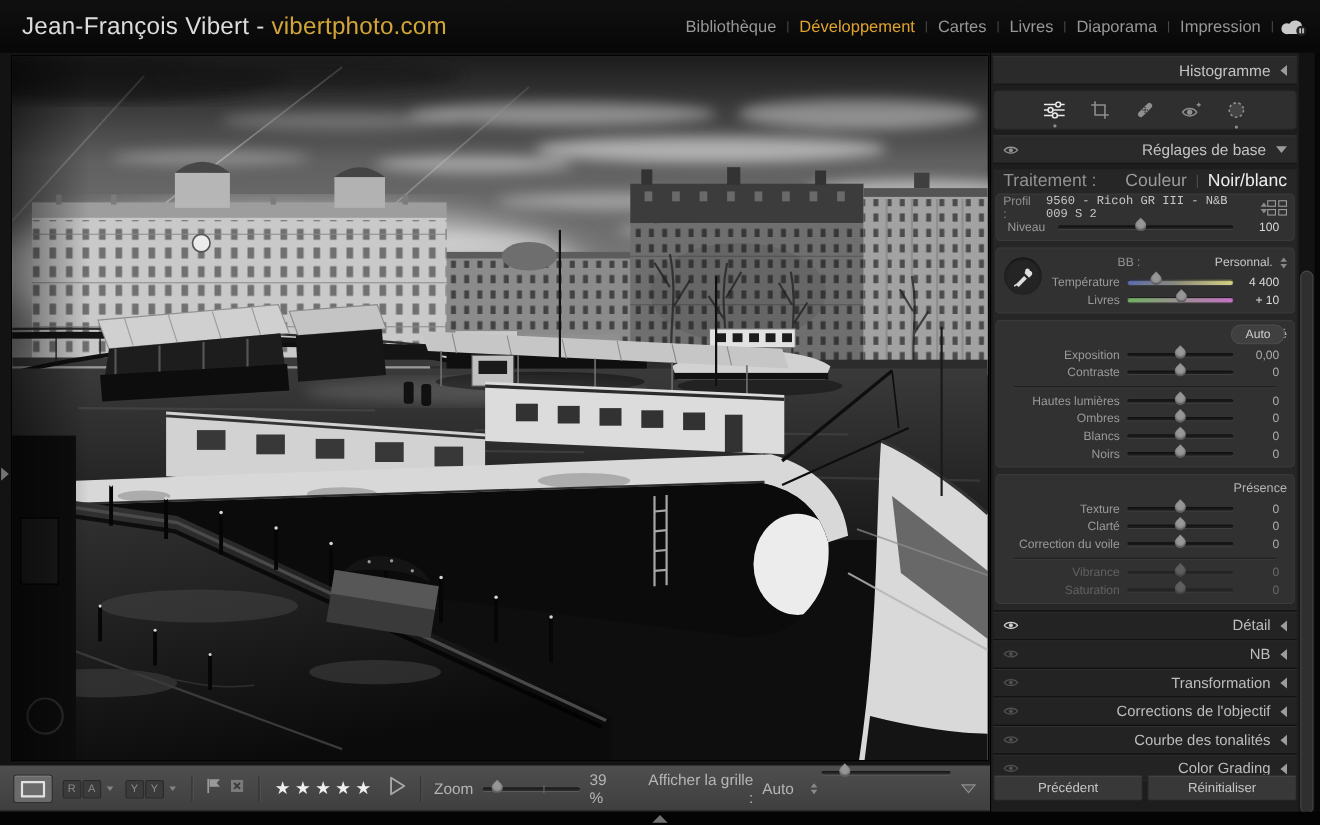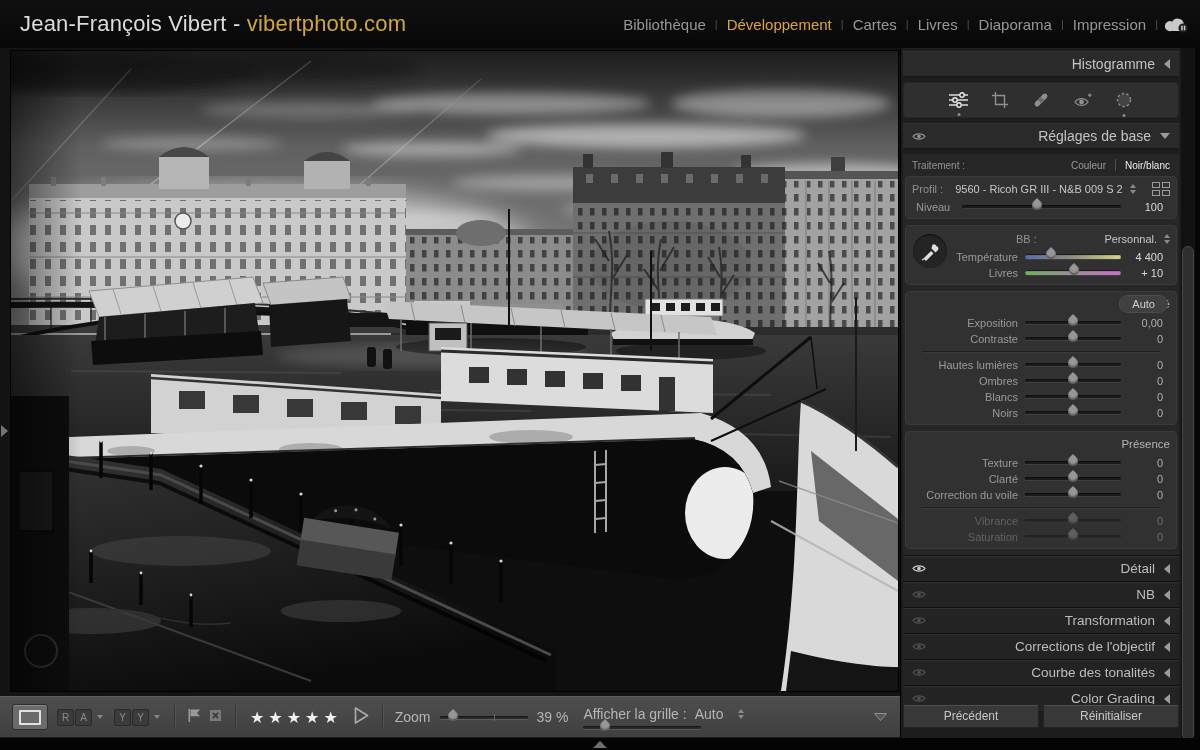"Traitement :" .treatment { font-size: 10px -> 16px }
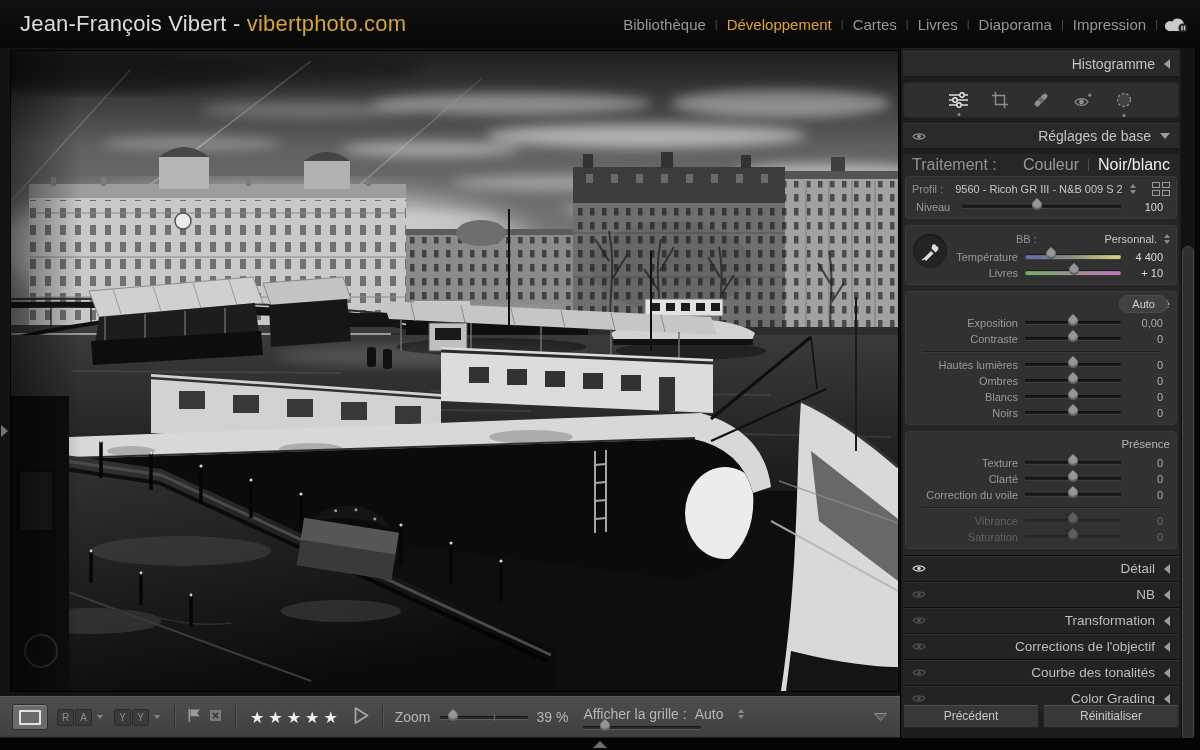"9560 - Ricoh GR III" .profile-val { font-family: none -> Liberation Mono, monospace }
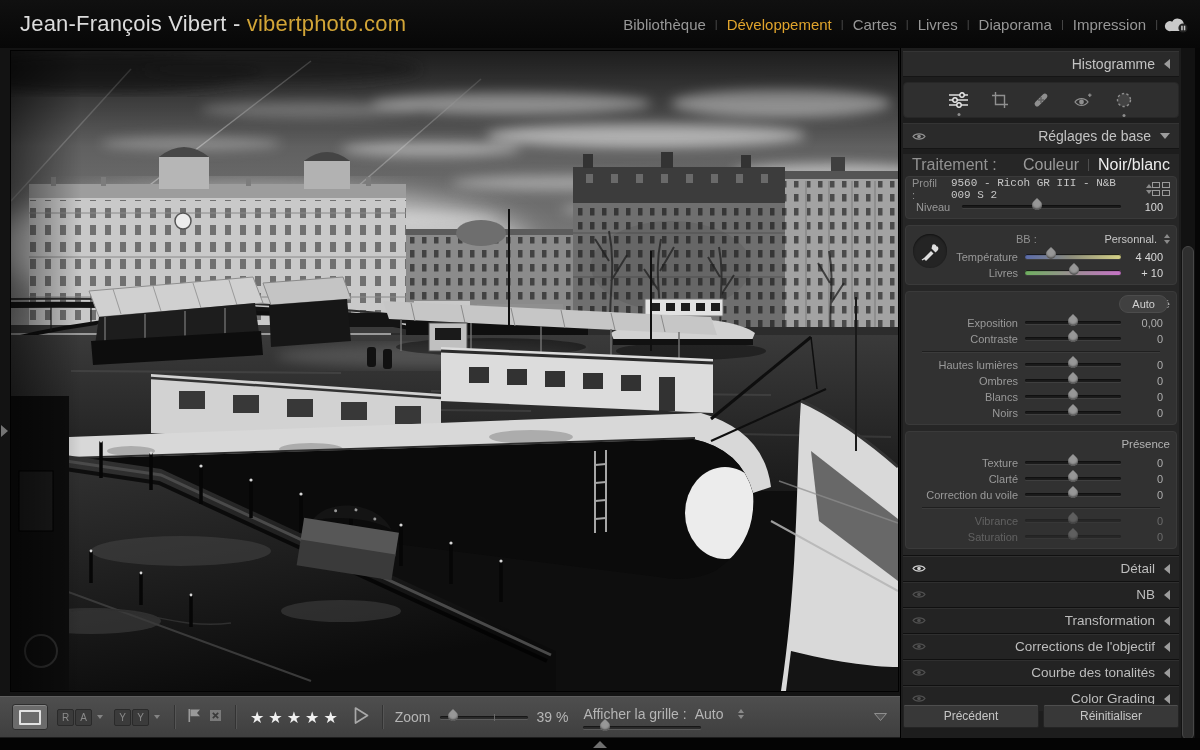"Afficher la grille :" .tb-grid { flex-direction: column -> row }
